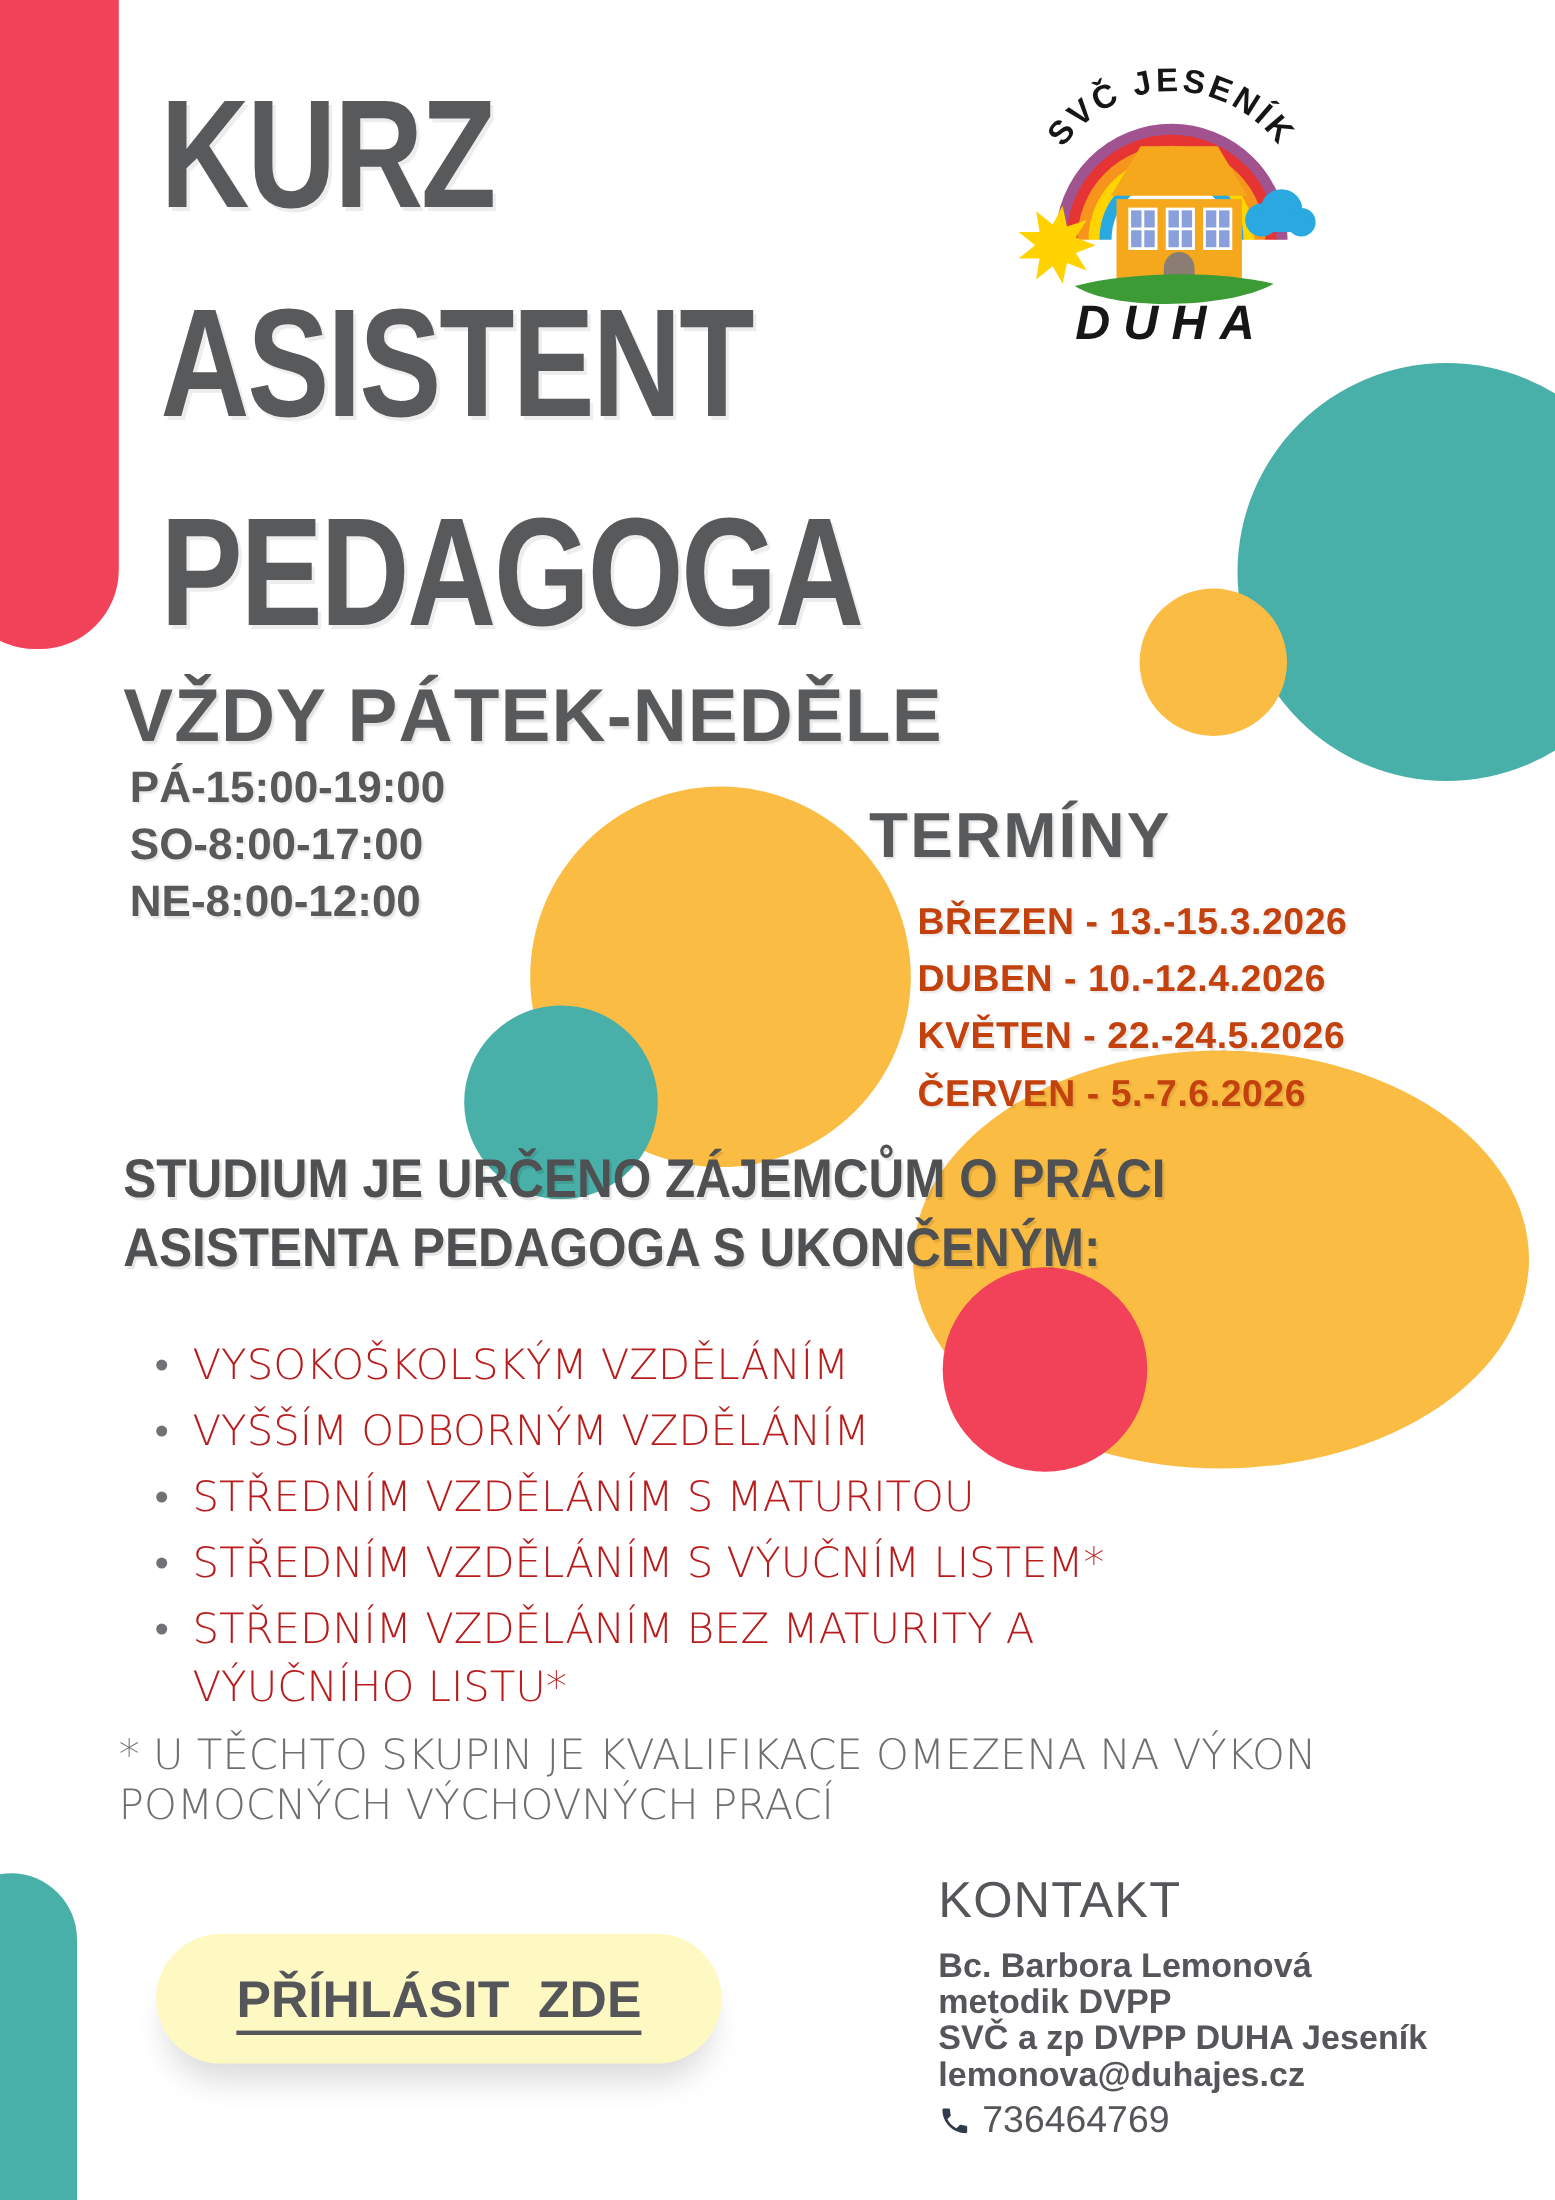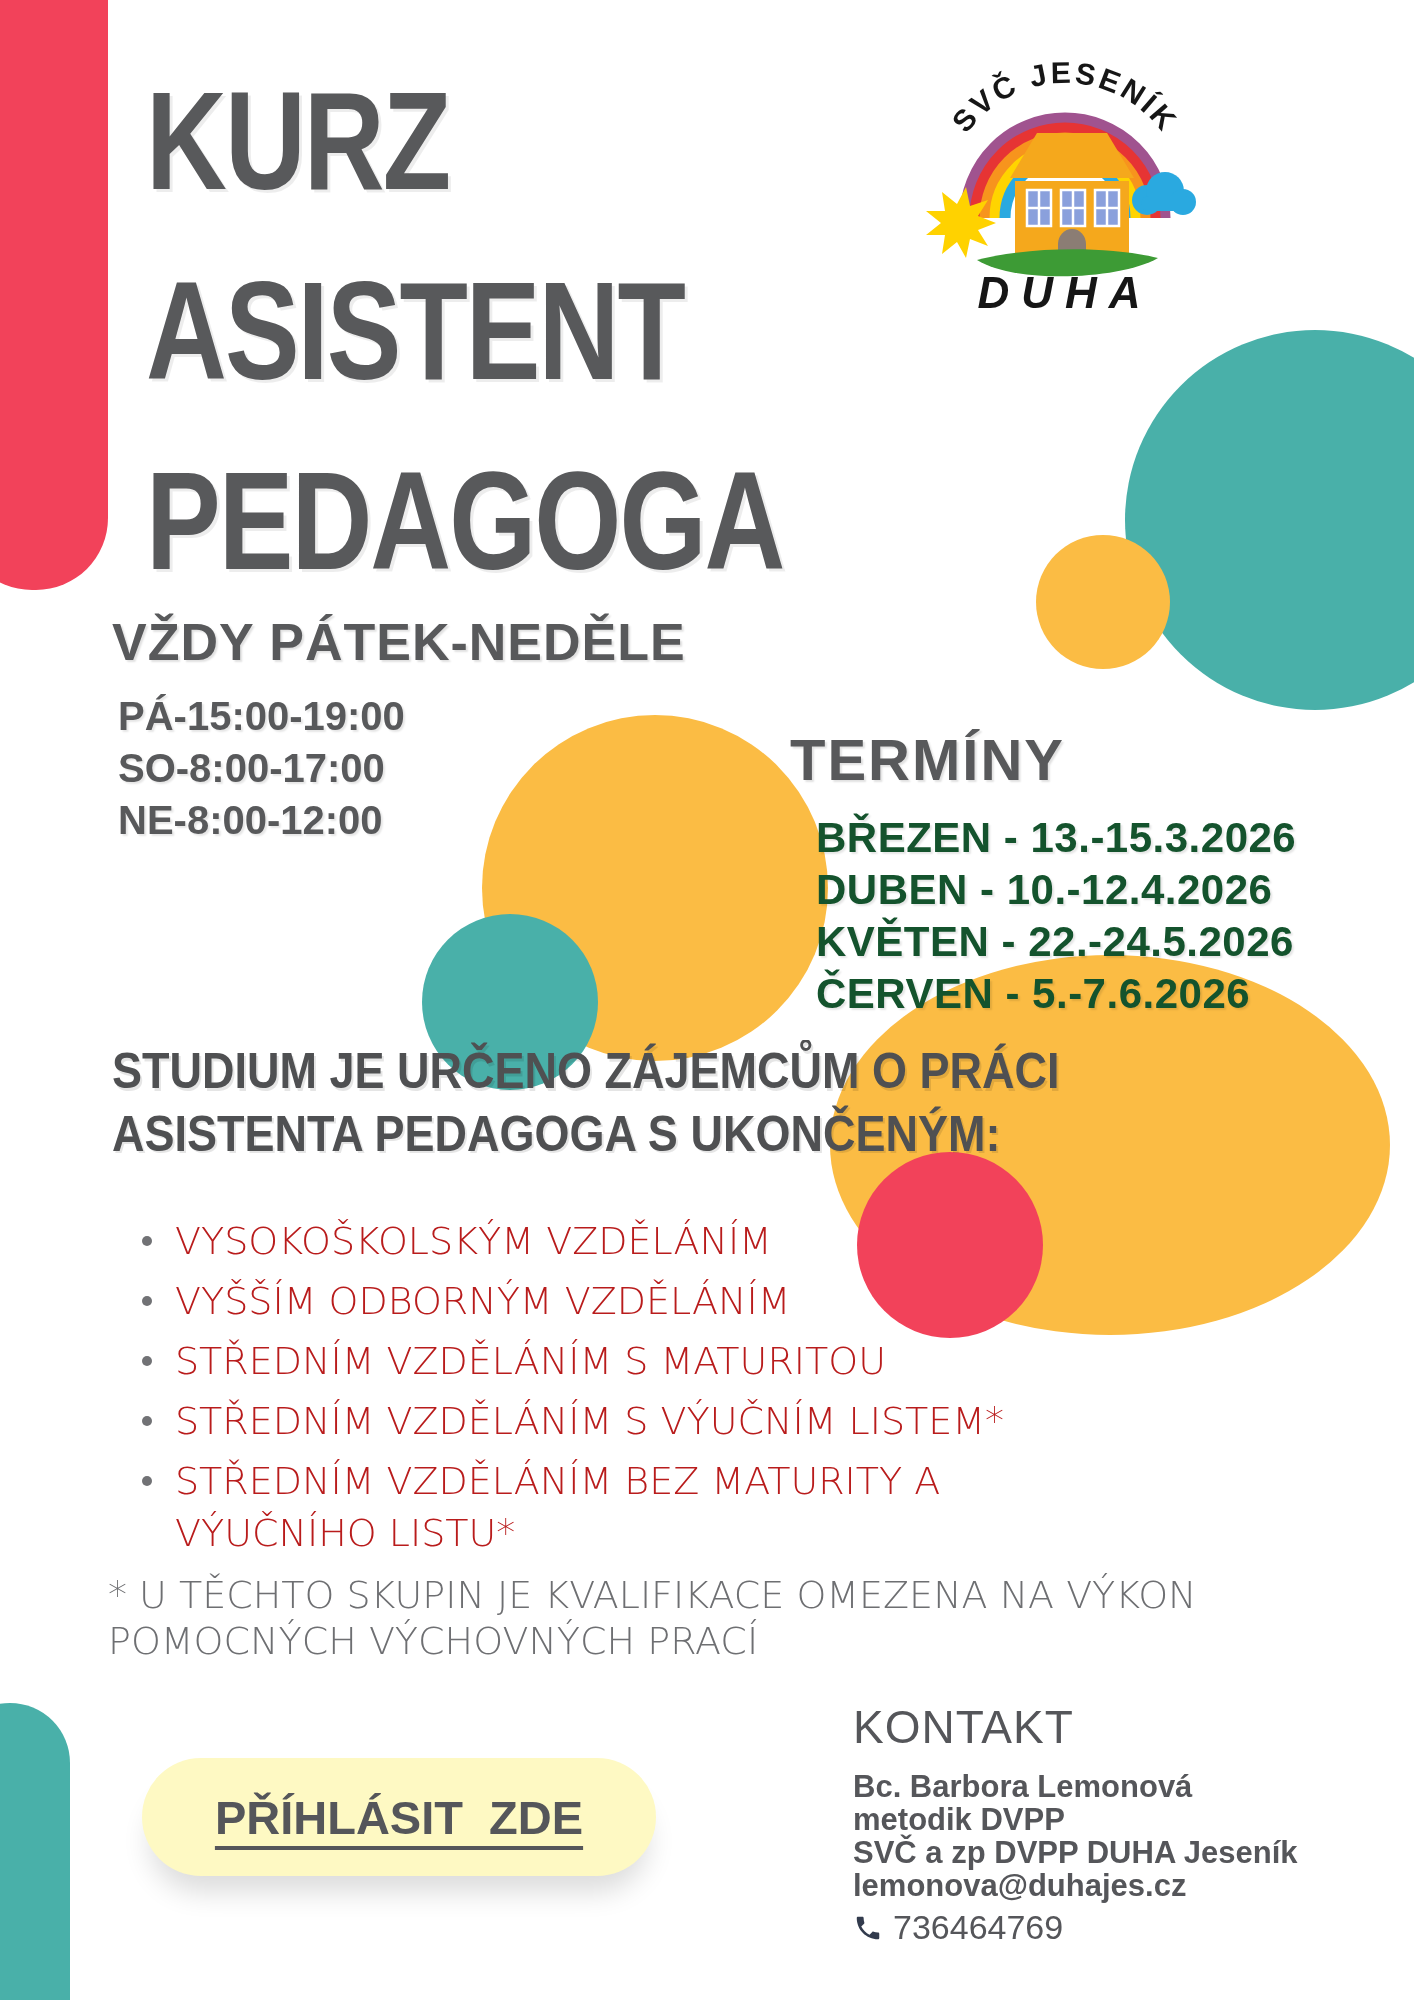"VŽDY PÁTEK-NEDĚLE" .subtitle { font-size: 52px -> 68px }
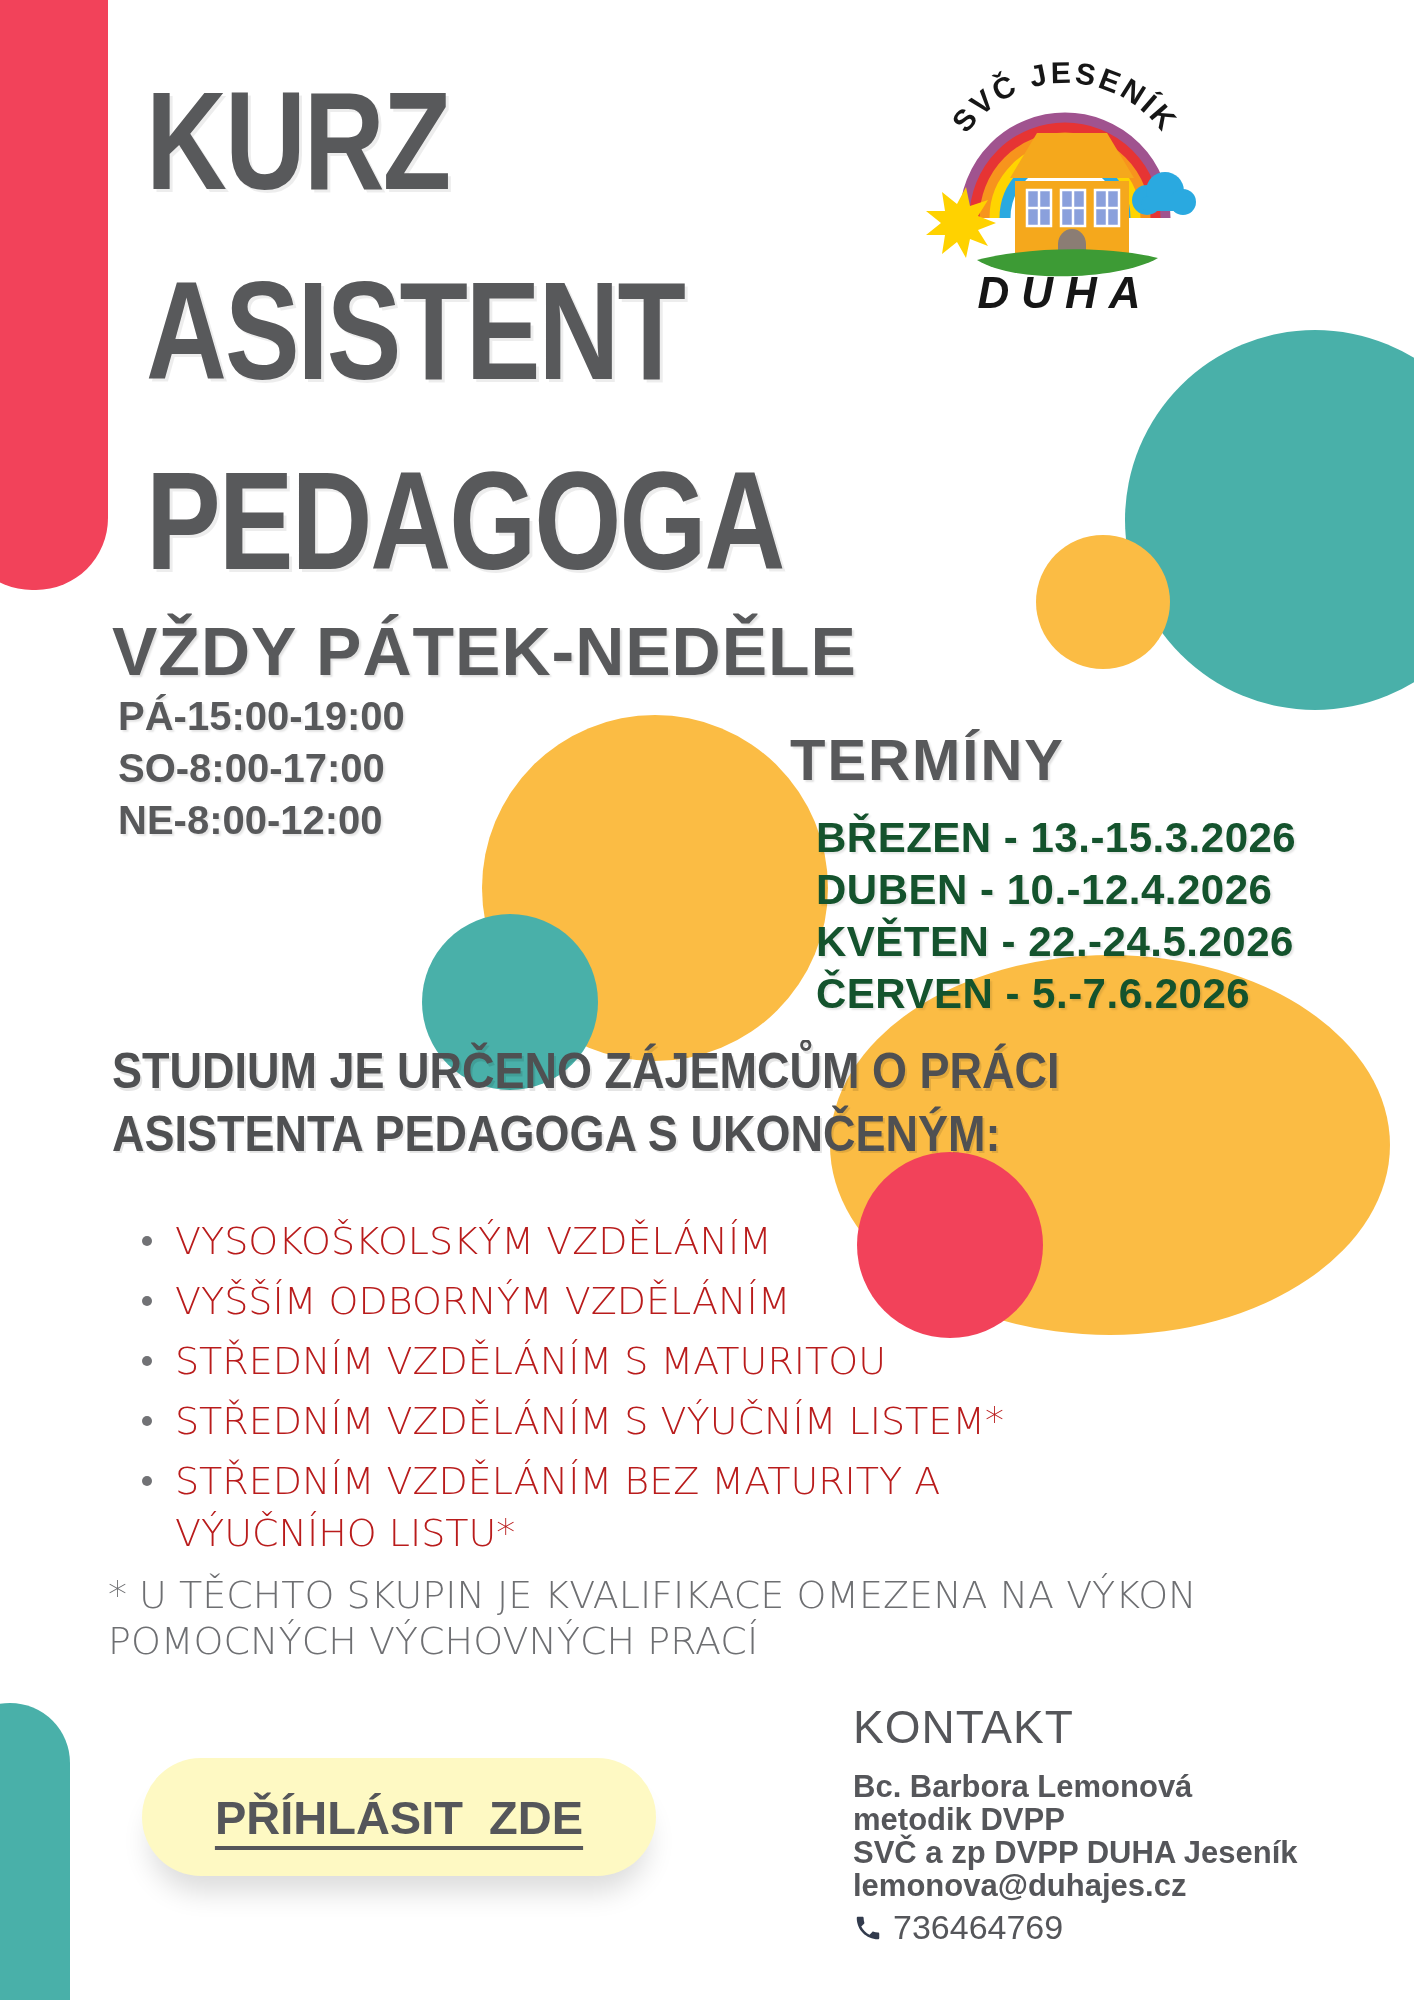"BŘEZEN - 13.-15.3.2026" .dates-block { color: #14532d -> #c2410c; font-size: 42px -> 34px; left: 816px -> 834px }
